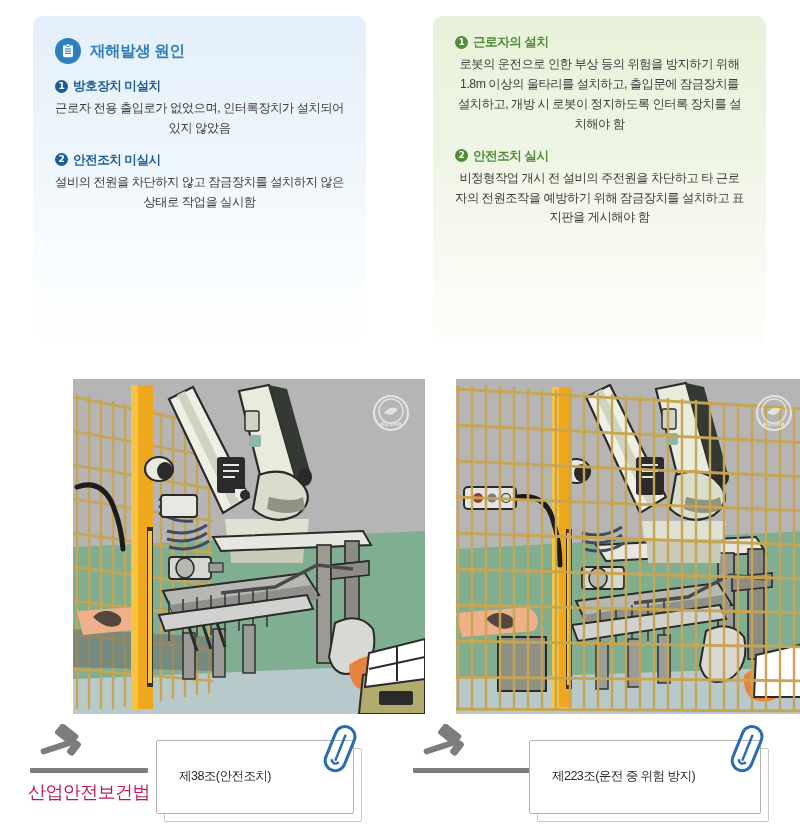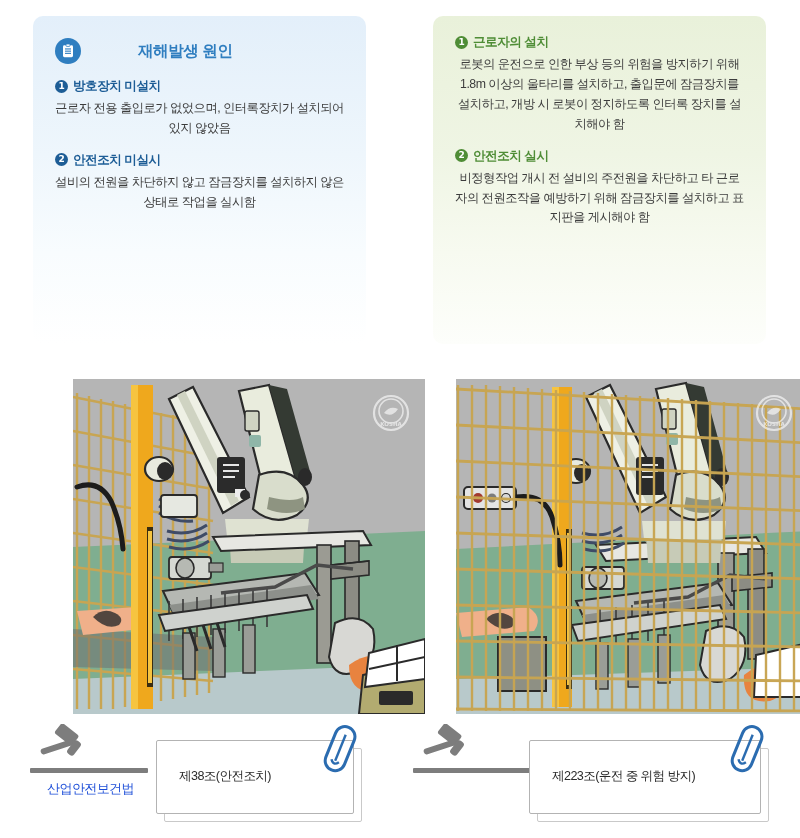"재해발생 원인" .head-title { margin-left: 48px -> none }
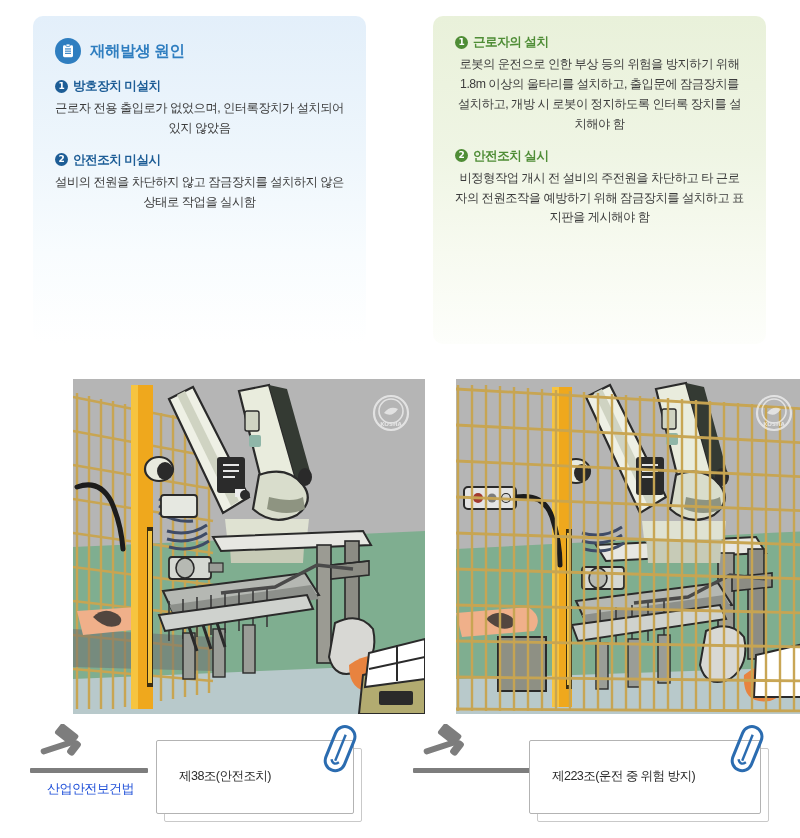"산업안전보건법" .lawname { color: #1d4ed8 -> #be185d; font-size: 13px -> 18px; text-align: center -> none }
